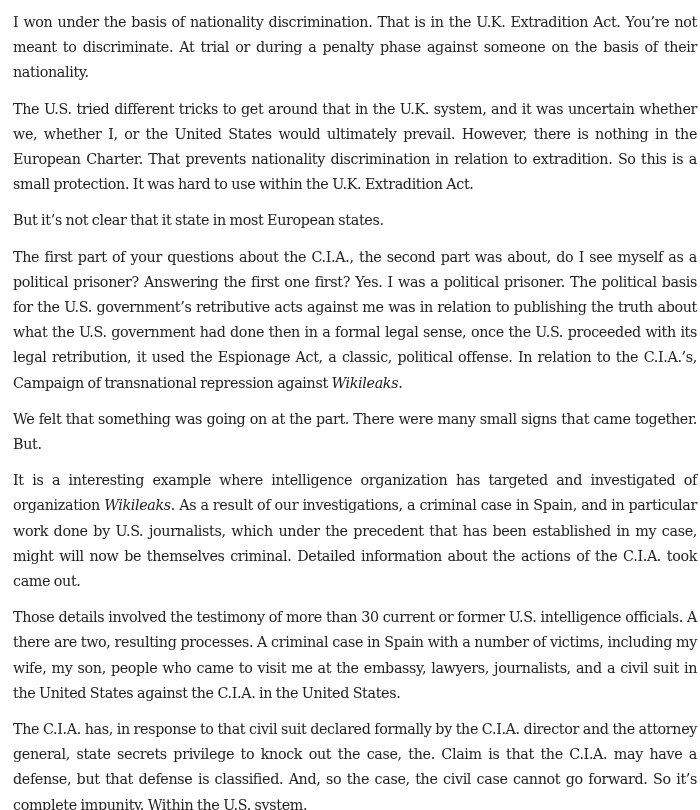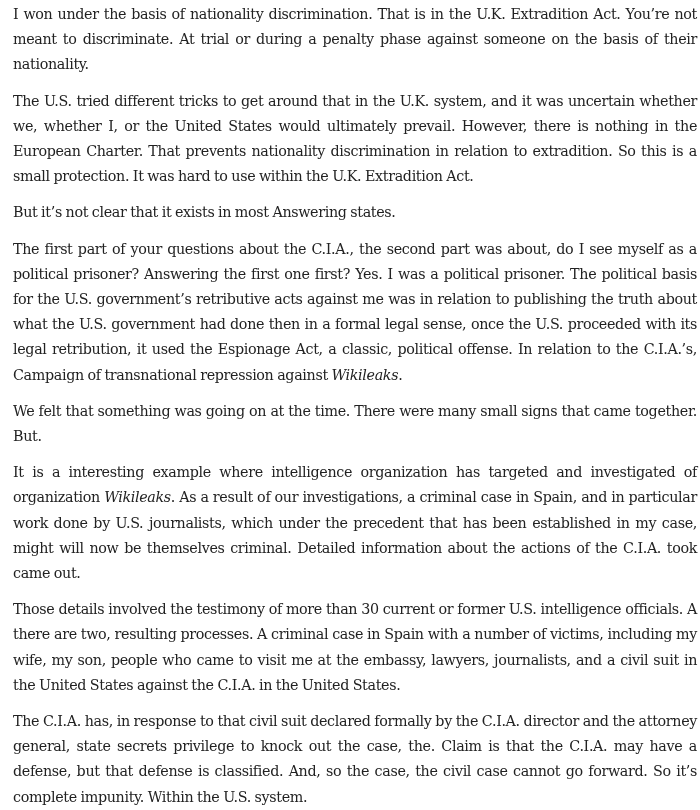"I won under the basis" .article p { margin: 0 0 11px 0 -> 8px 0 11px 0 }
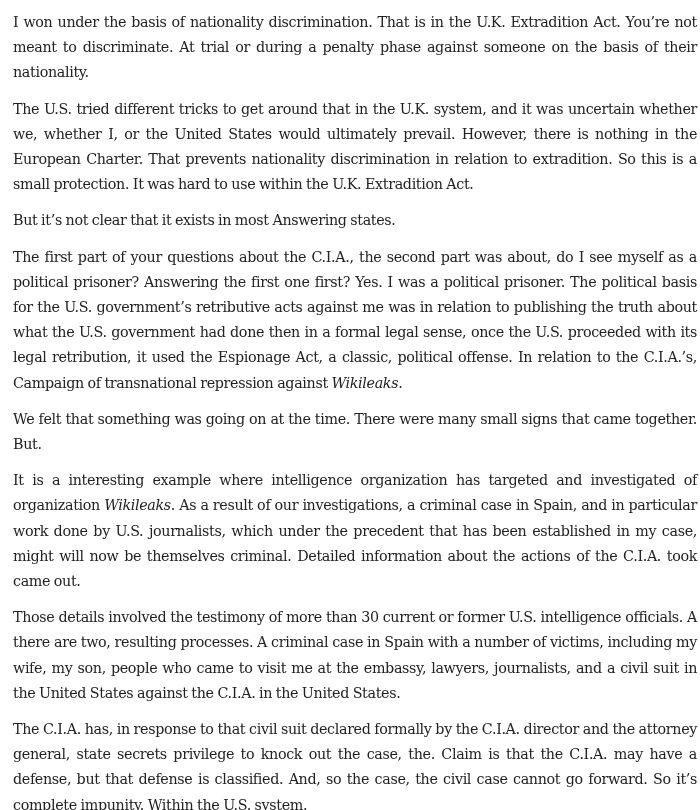"But it’s not clear that" p { text: exists in most Answering -> state in most European }
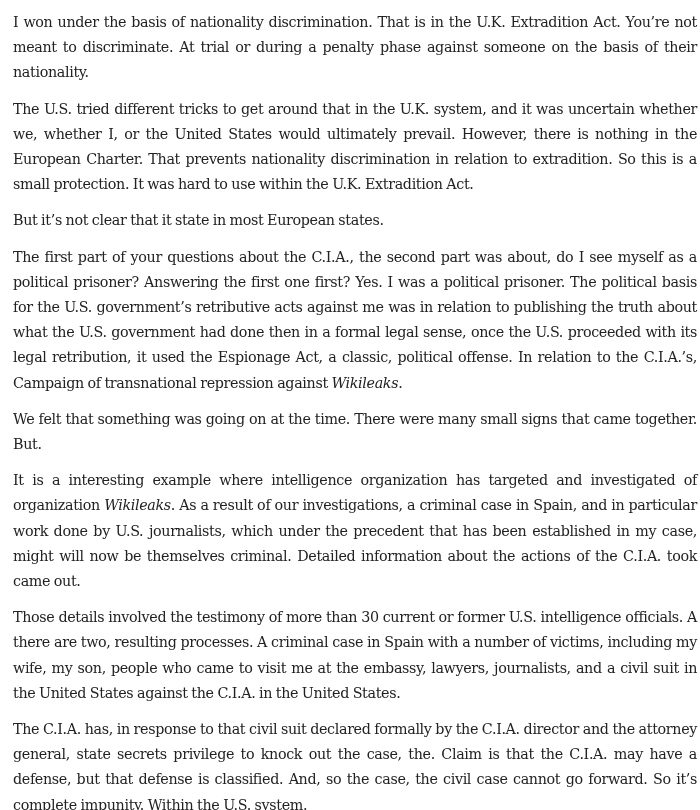"We felt that something was" p { text: time -> part }
